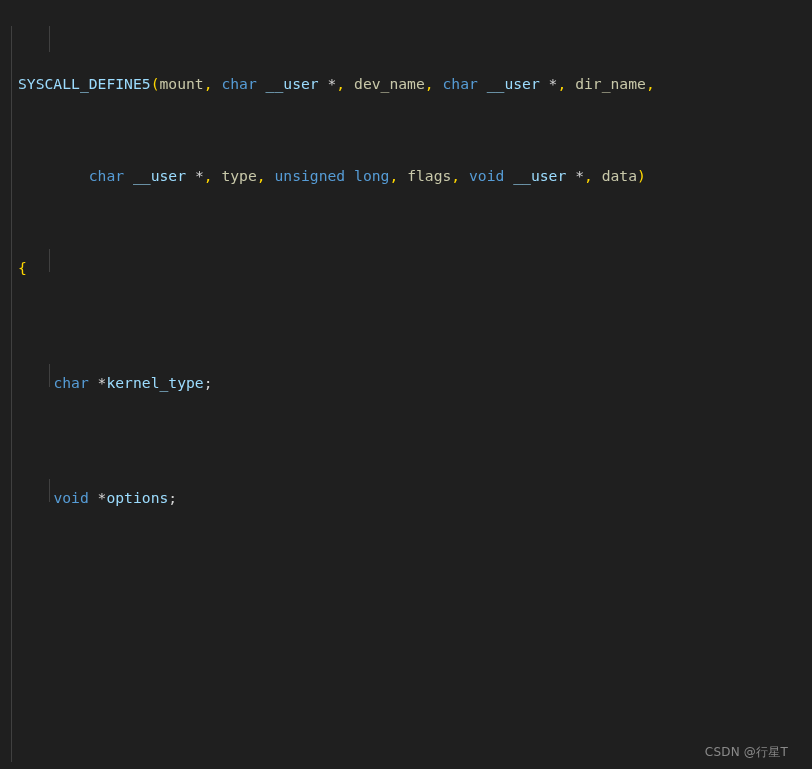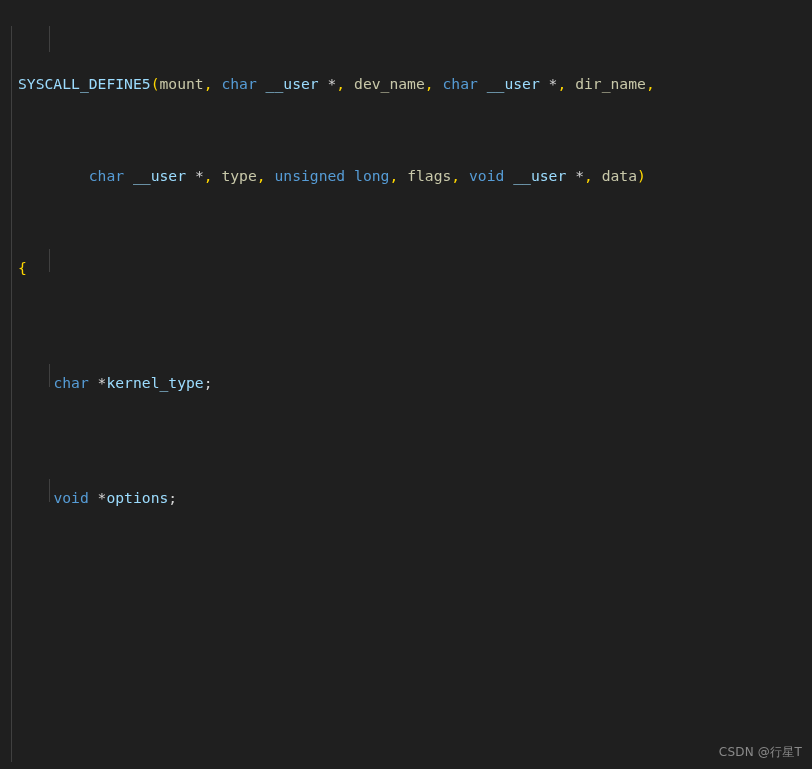"CSDN @行星T" .watermark { right: 10px -> 24px }
